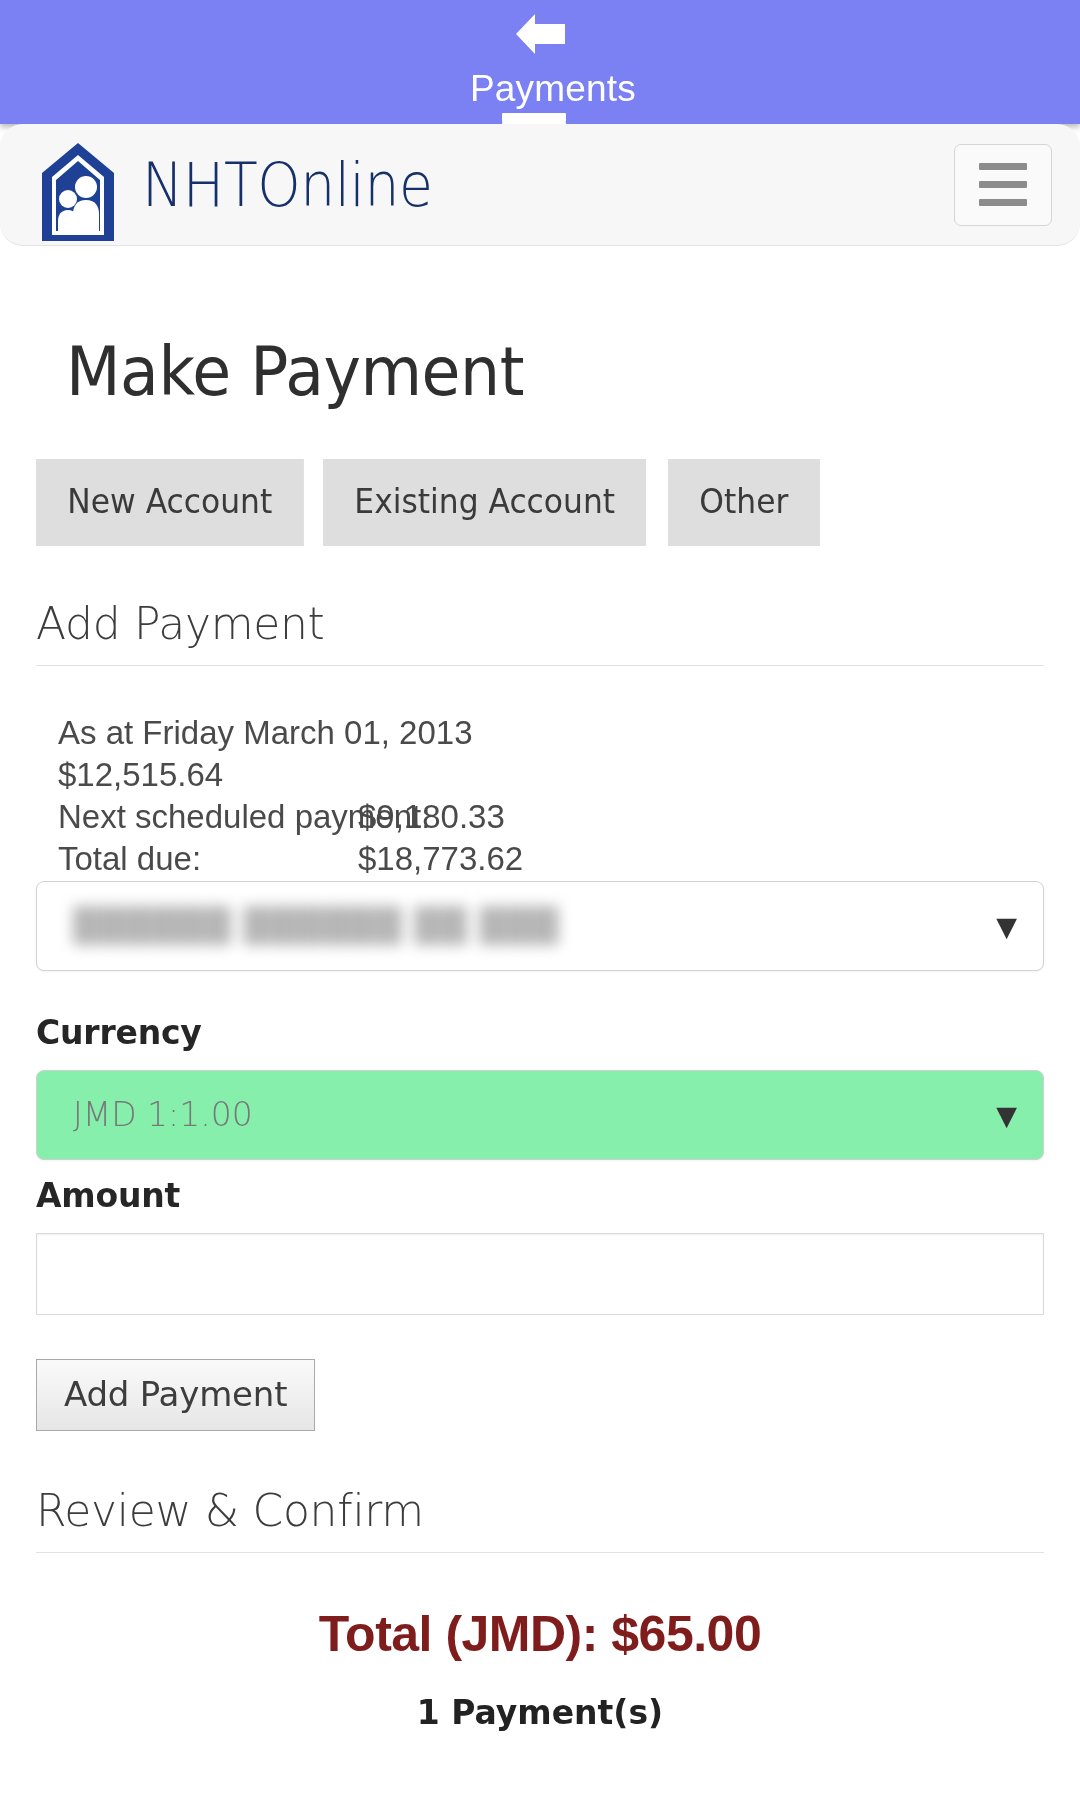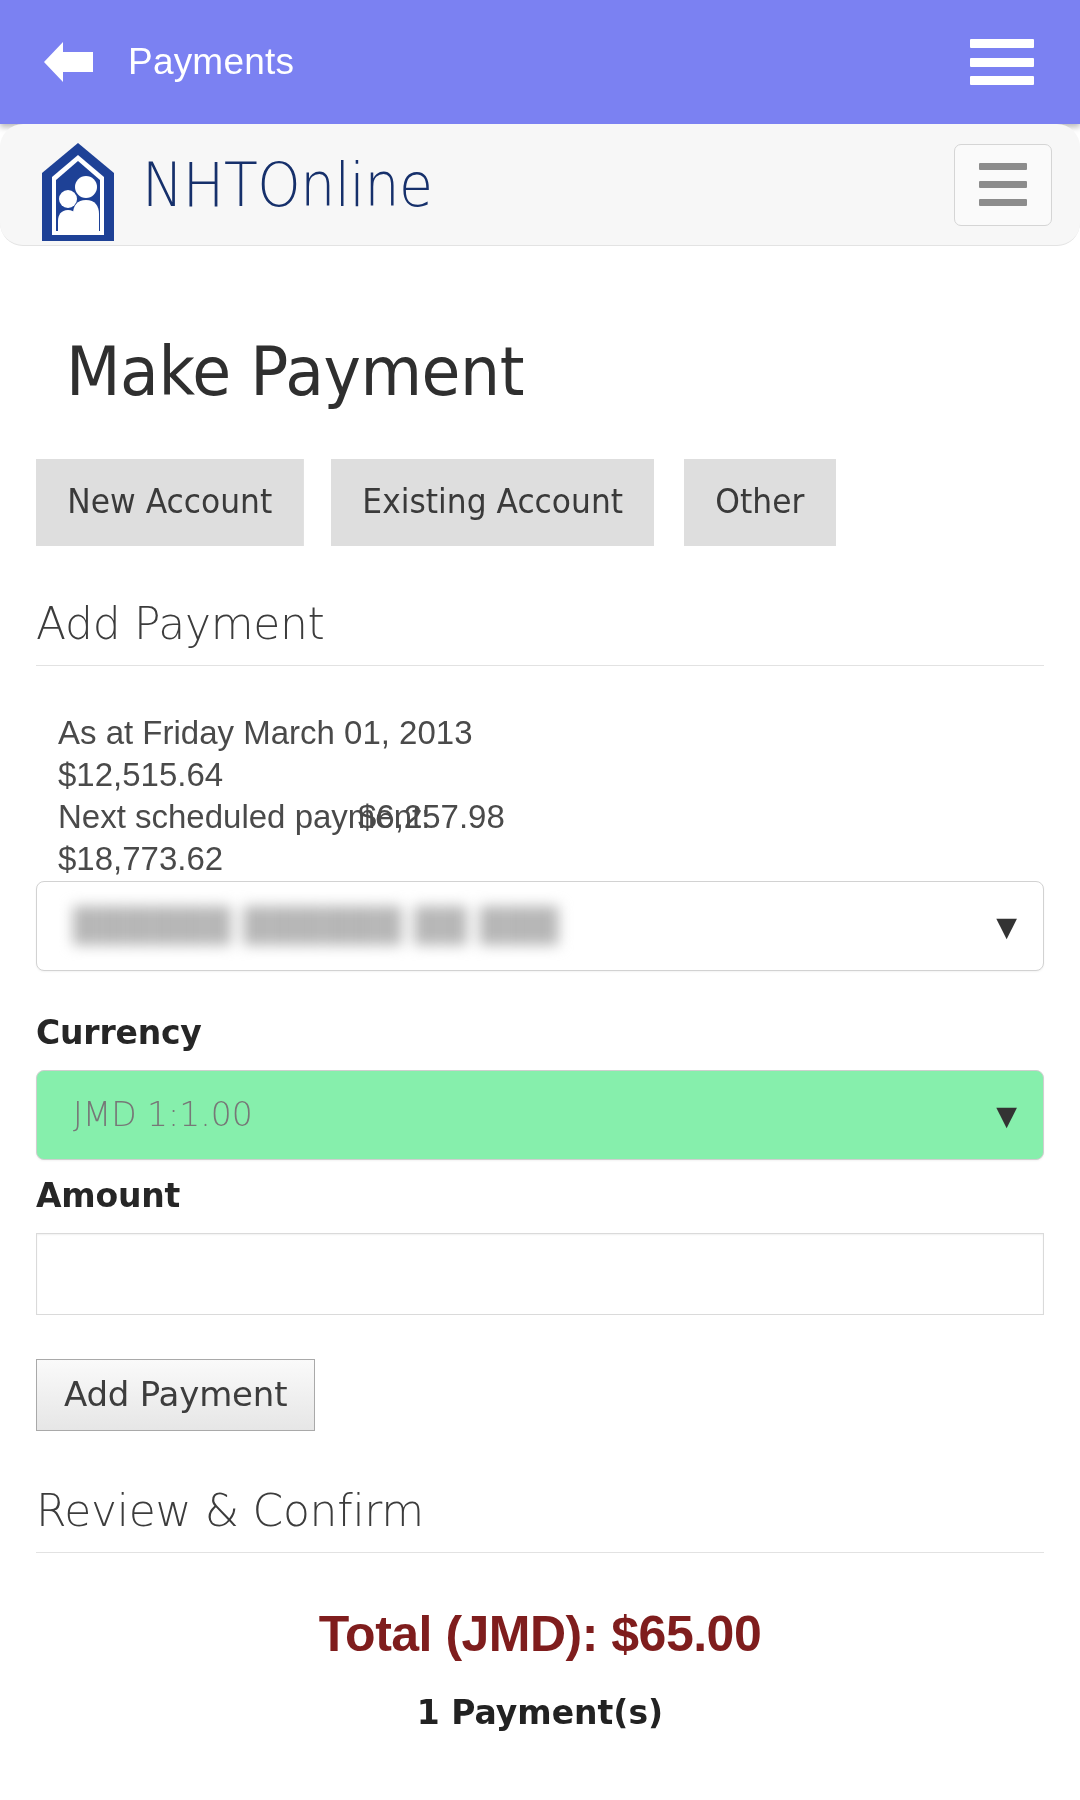"Payments" .appbar { flex-direction: none -> column }
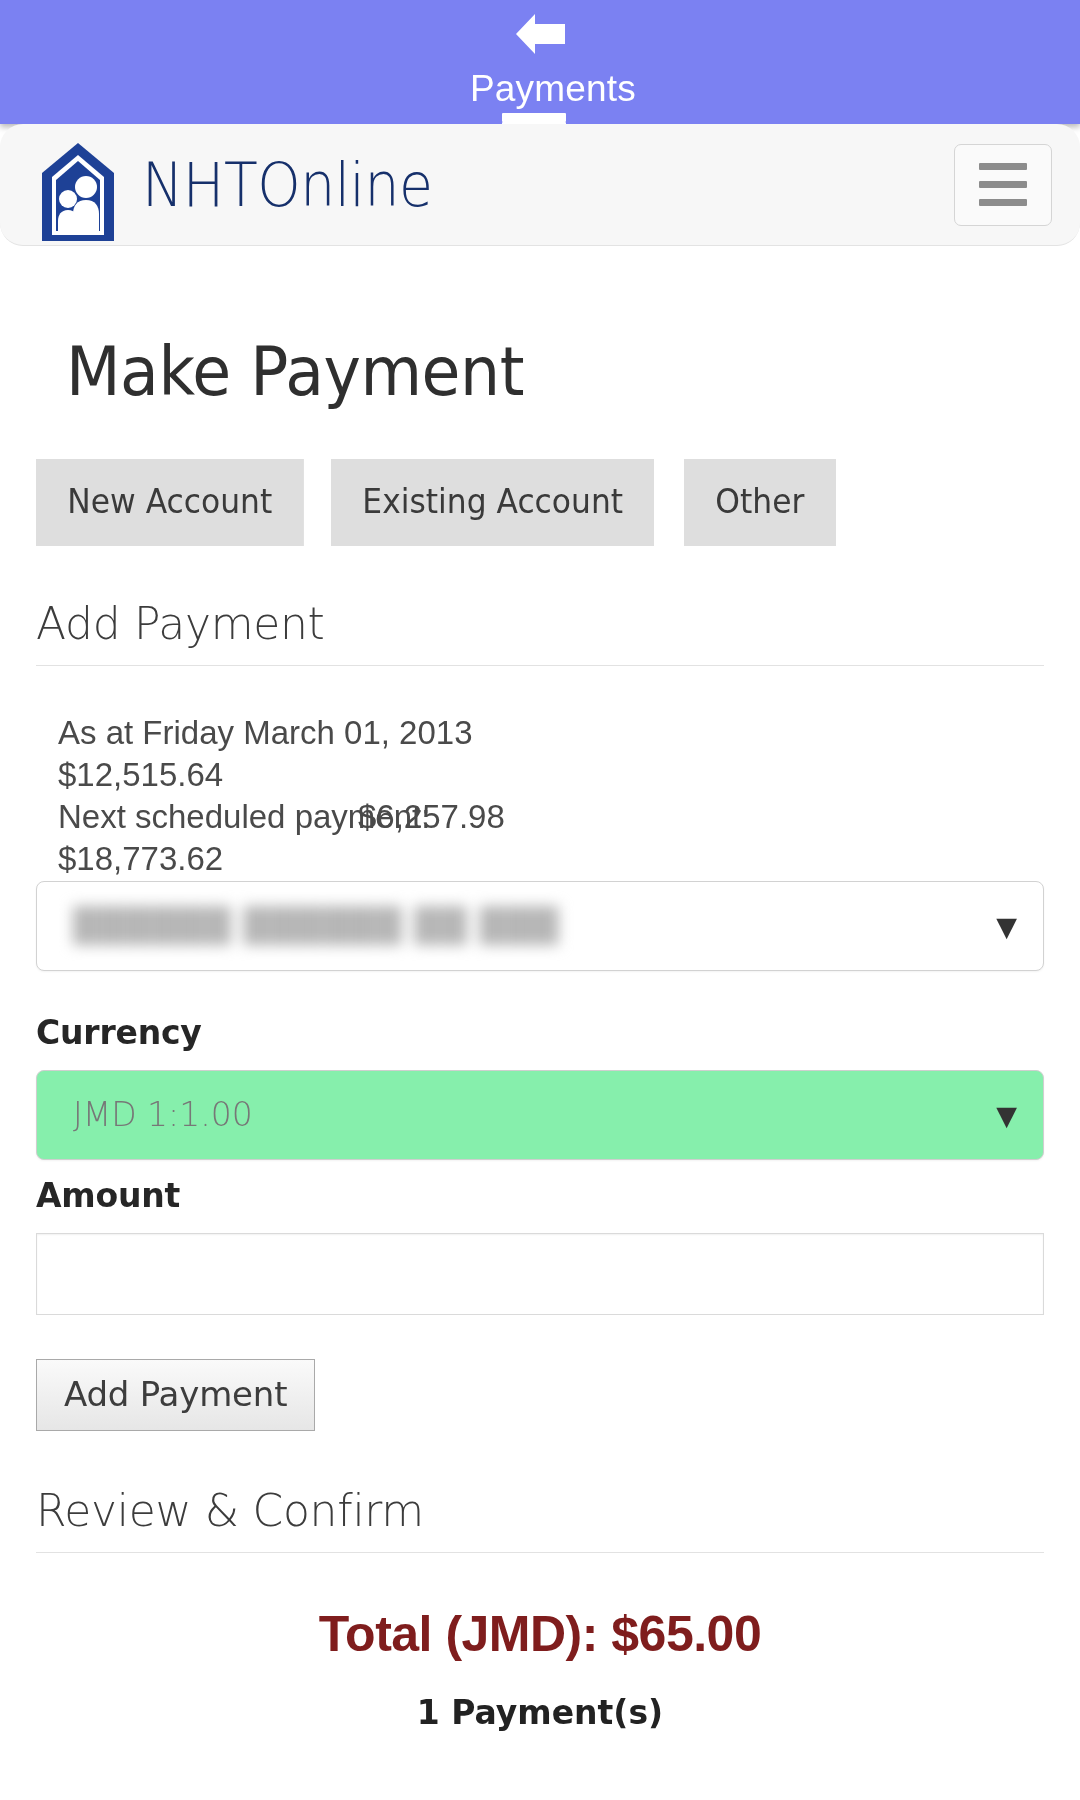"New Account" .tabs { gap: 13px -> 5px }
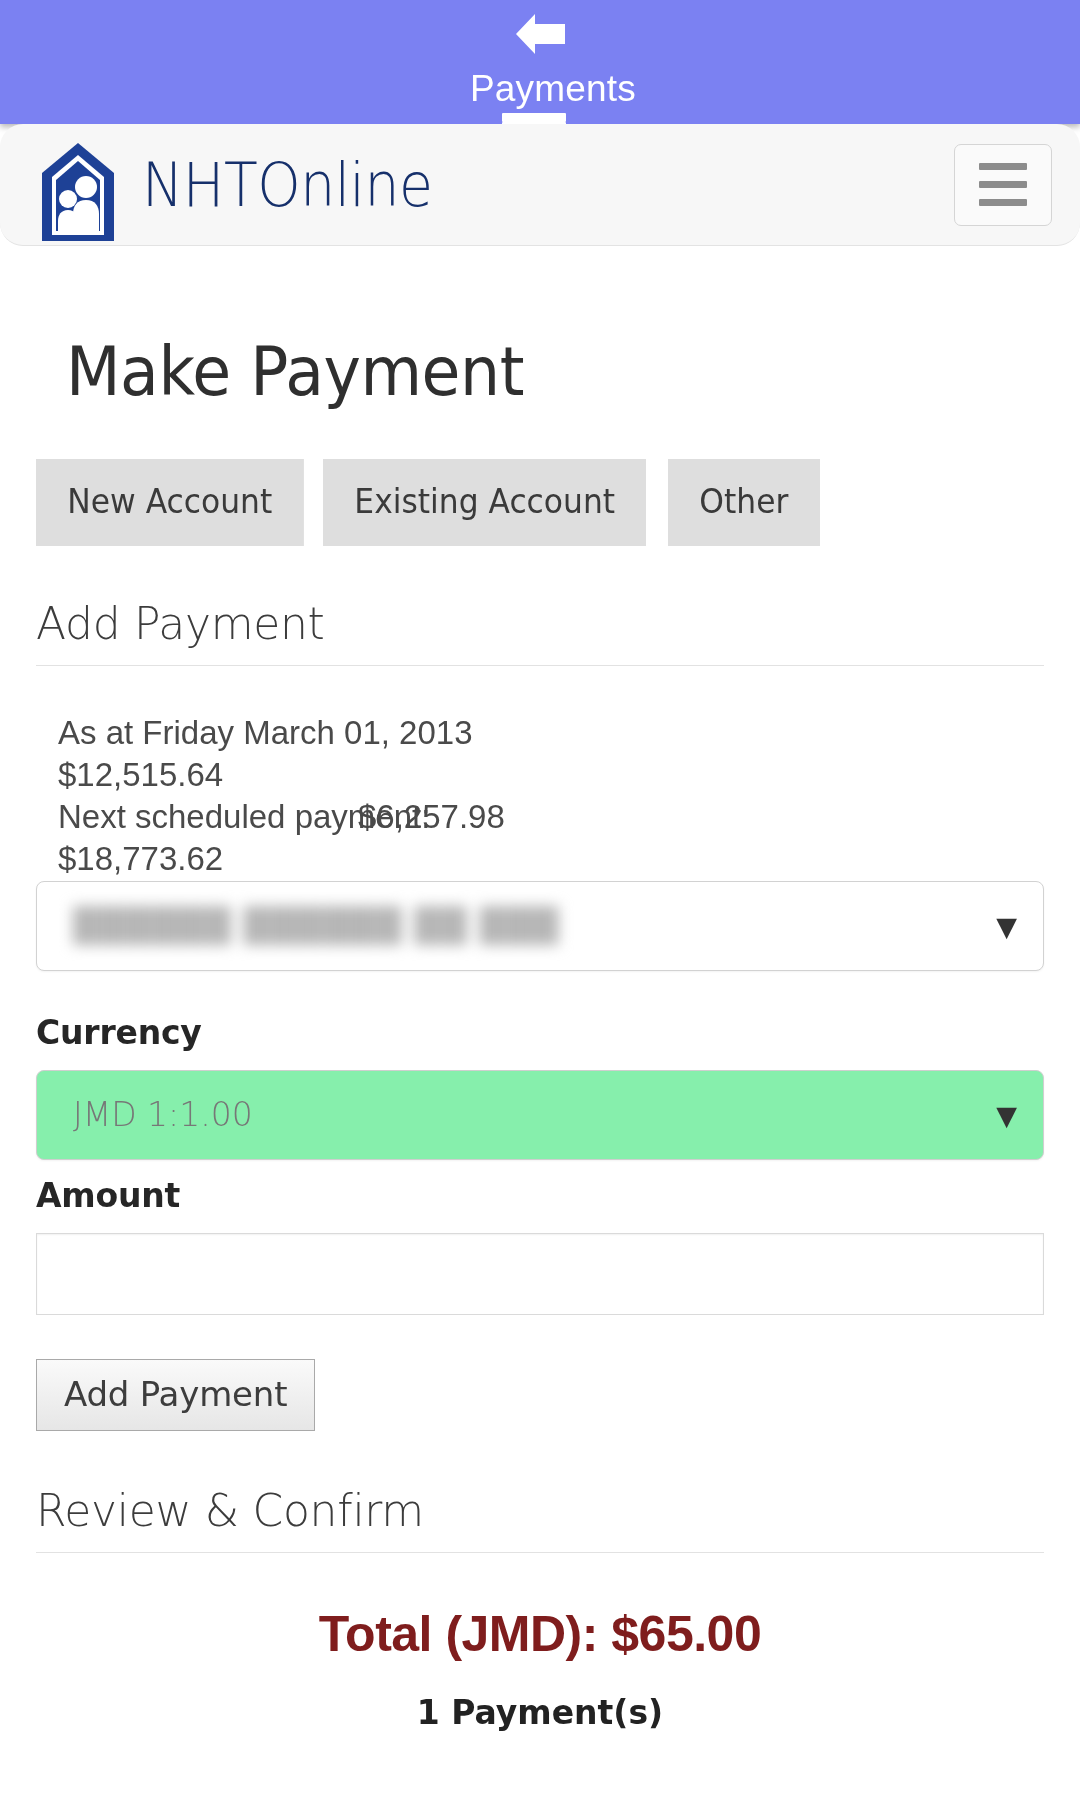"$6,257.98" span.val { text: $6,257.98 -> $9,180.33 }
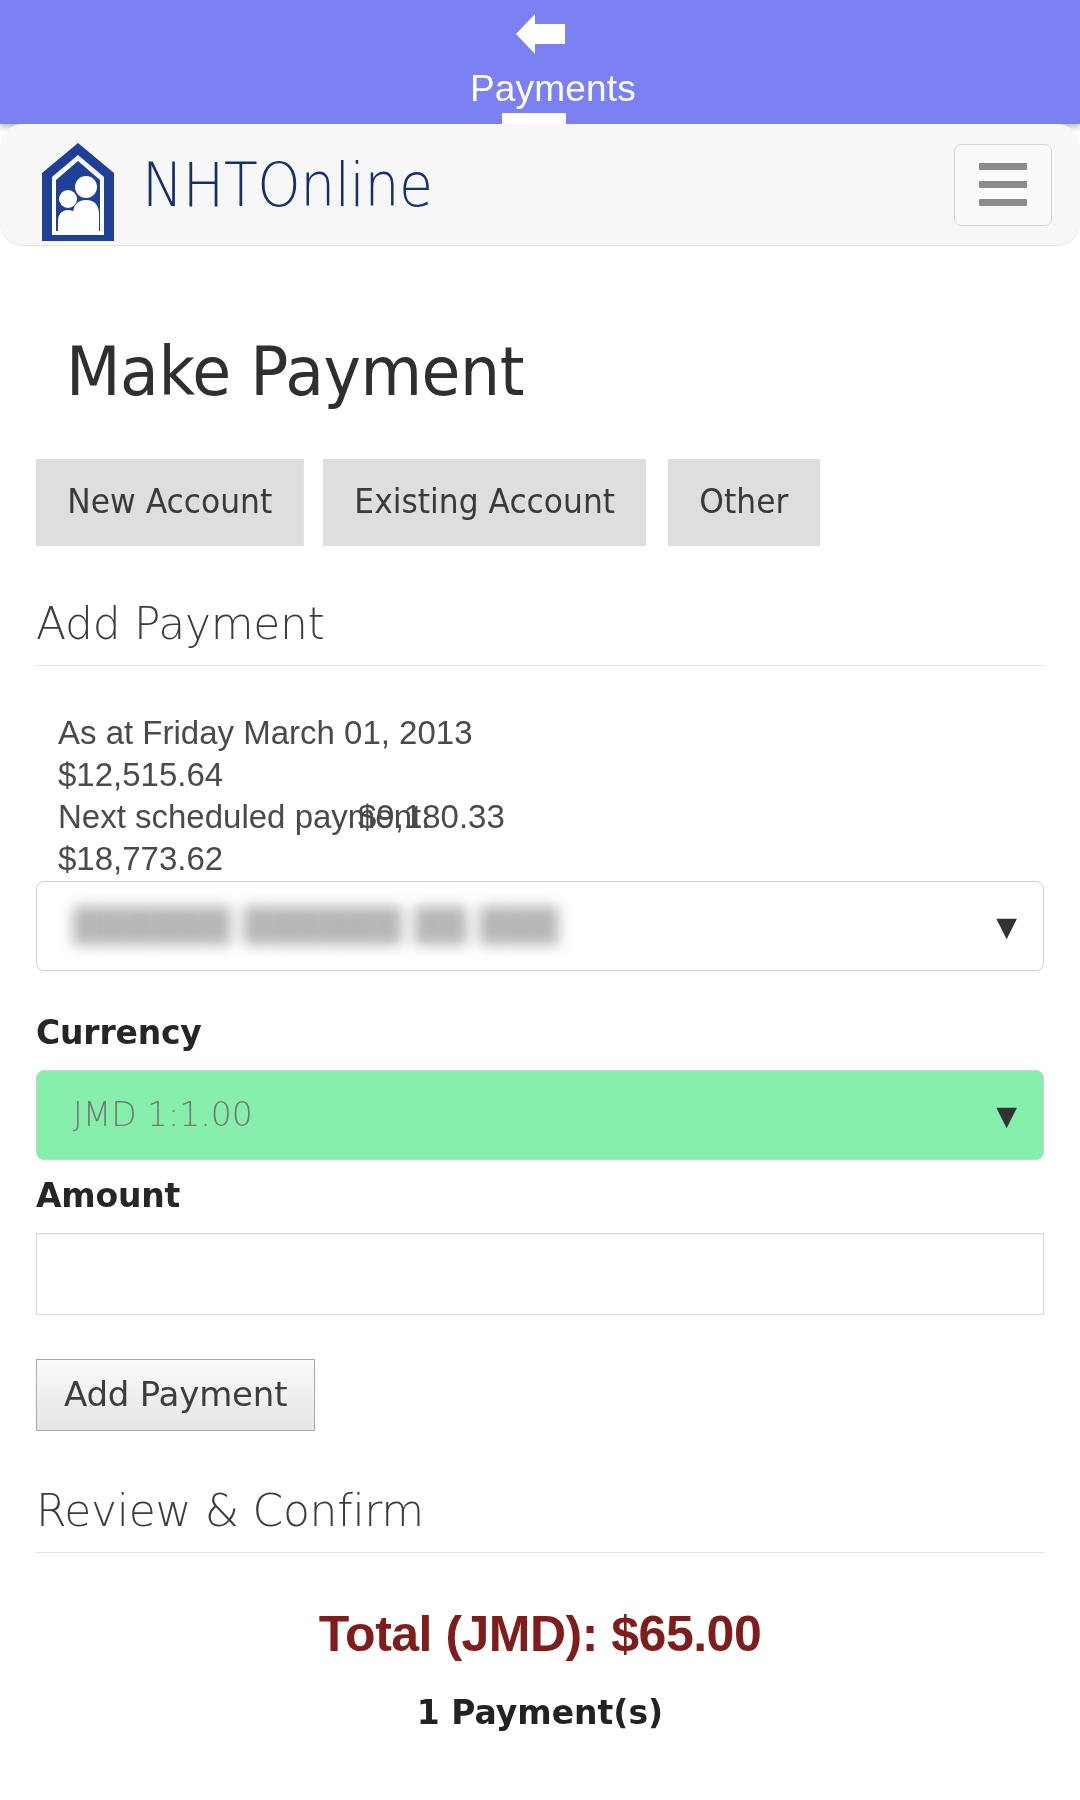"Total due:" span.lbl { html: none -> <span>Total due:</span> }
